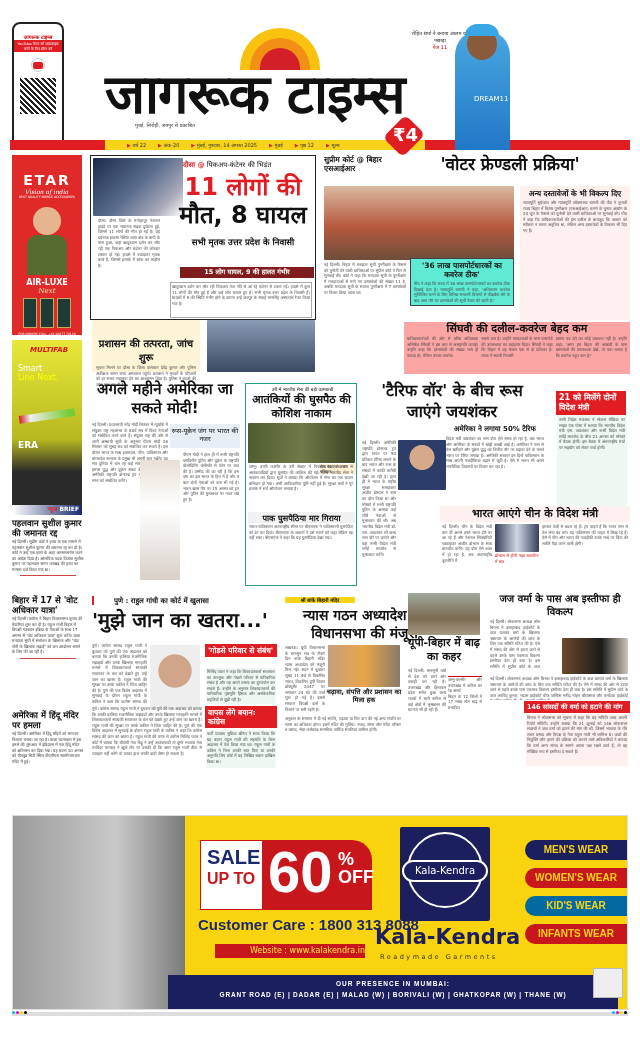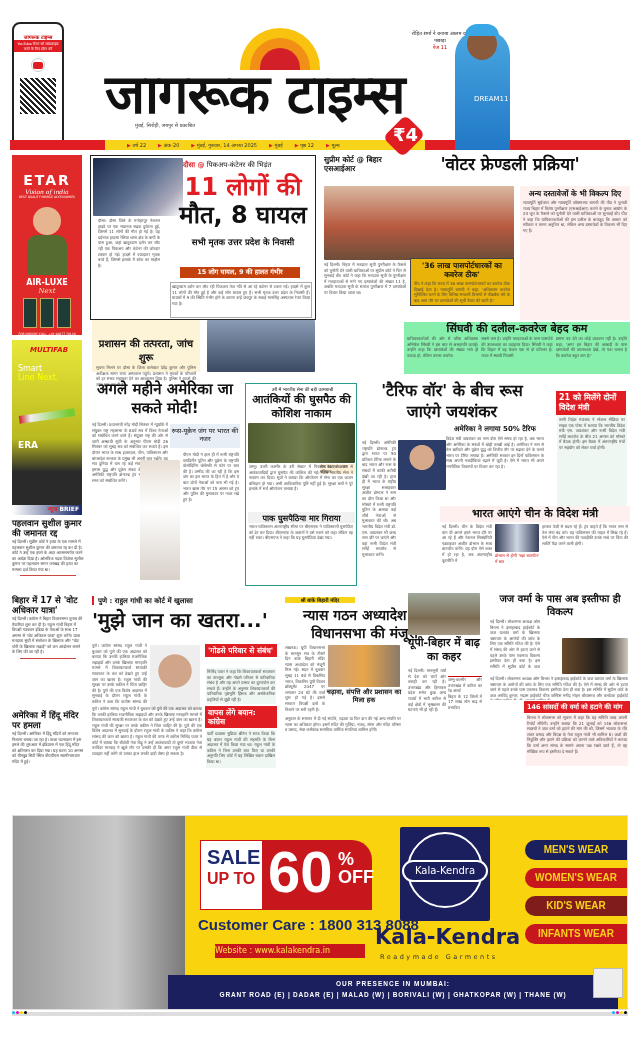"'36 लाख पासपोर्टधारकों का कवरेज" div { background: #eab308 -> #5eead4 }
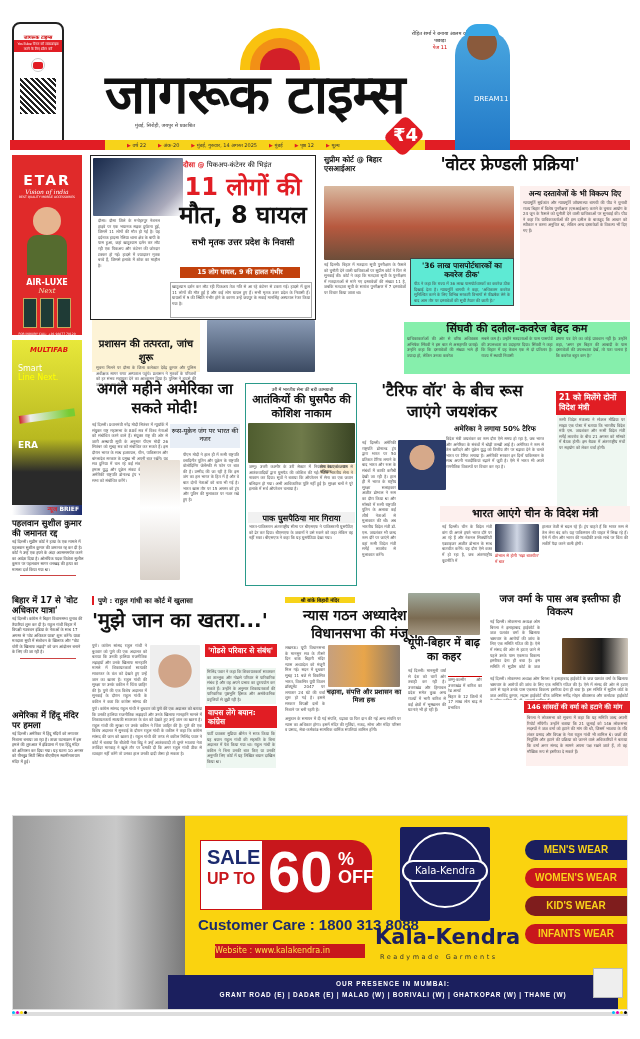"15 लोग घायल, 9 की" div.hl { background: #c2410c -> #7f1d1d; width: 120px -> 134px }
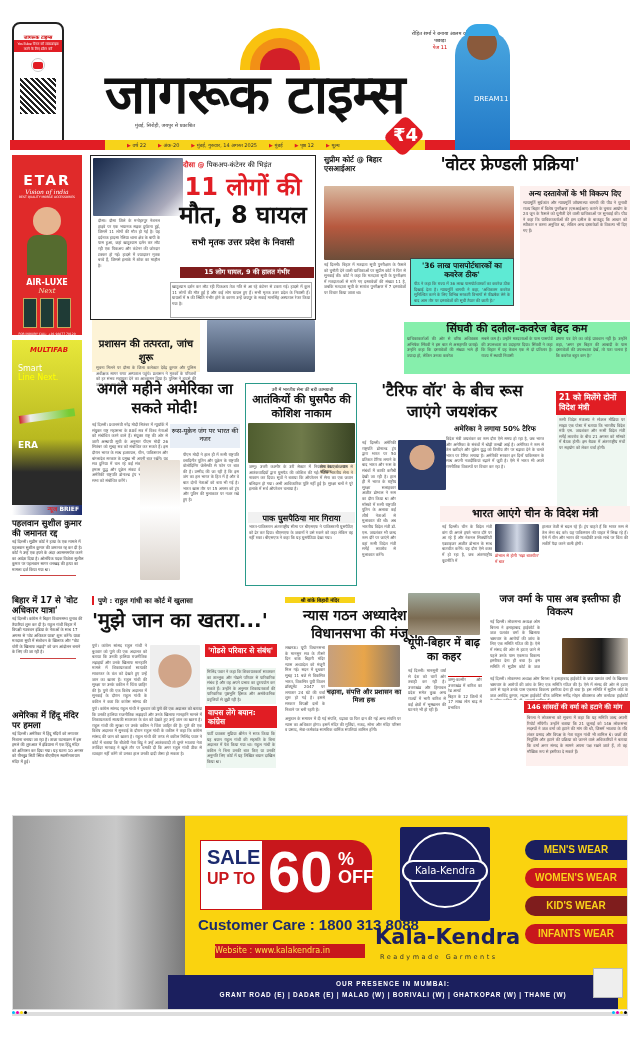"सिंघवी की दलील-कवरेज बेहद कम" div { background: #86efac -> #fca5a5 }
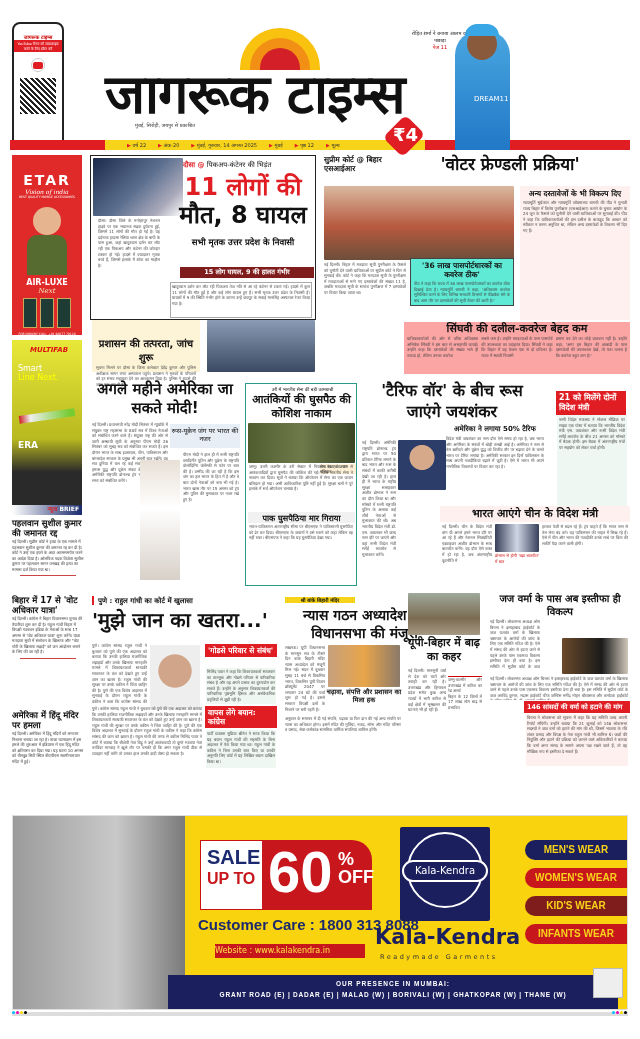"पुणे : राहुल गांधी का" div.kicker { padding-left: 4px -> 20px }
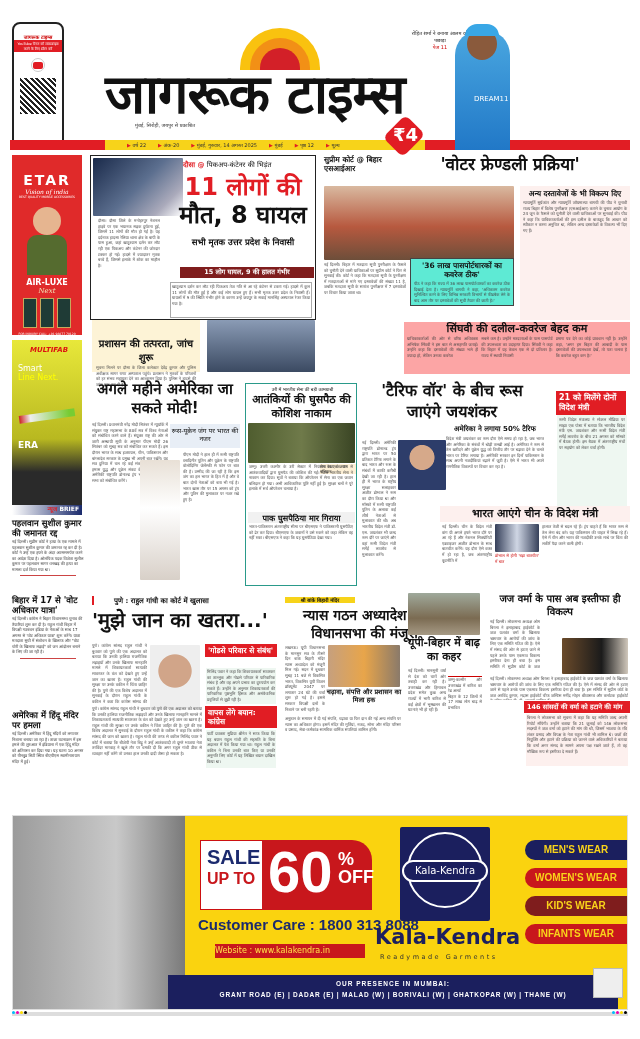"KID'S WEAR" div.pill { background: #7f1d1d -> #0369a1 }
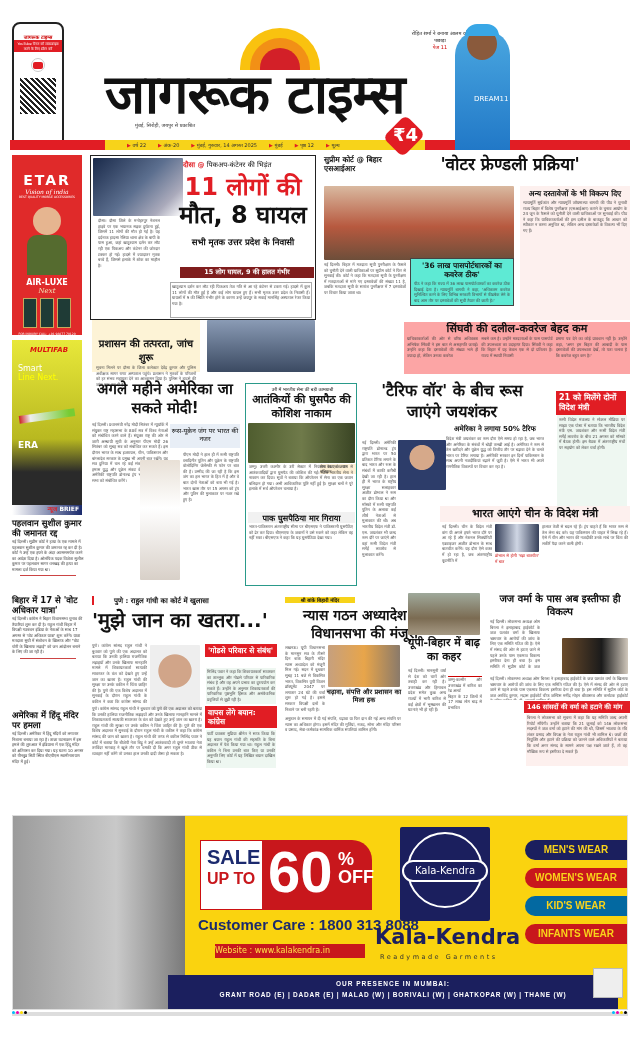"Website : www.kalakendra.in" .web { text-align: left -> right }
